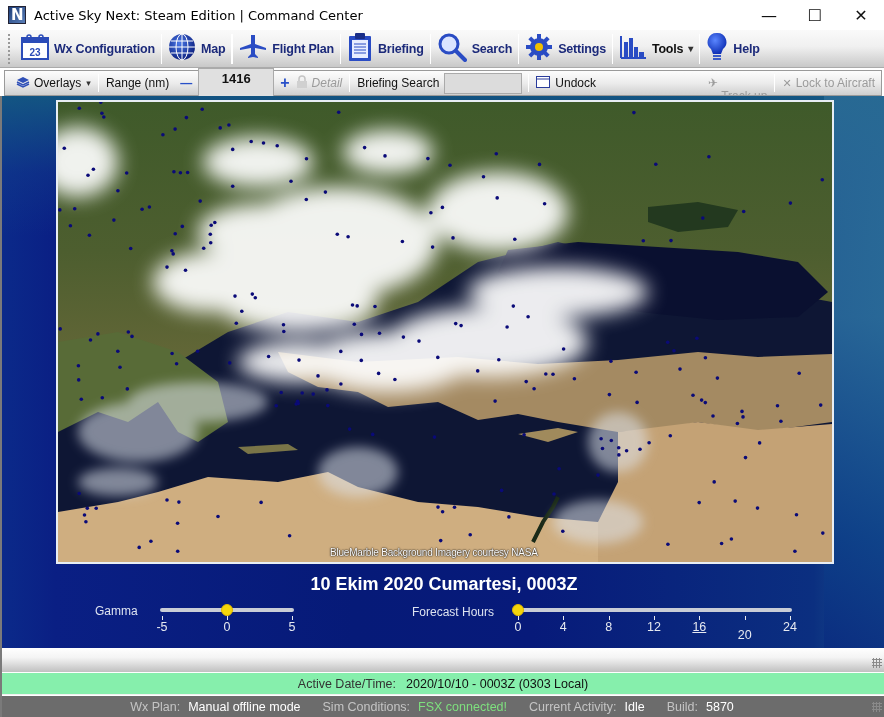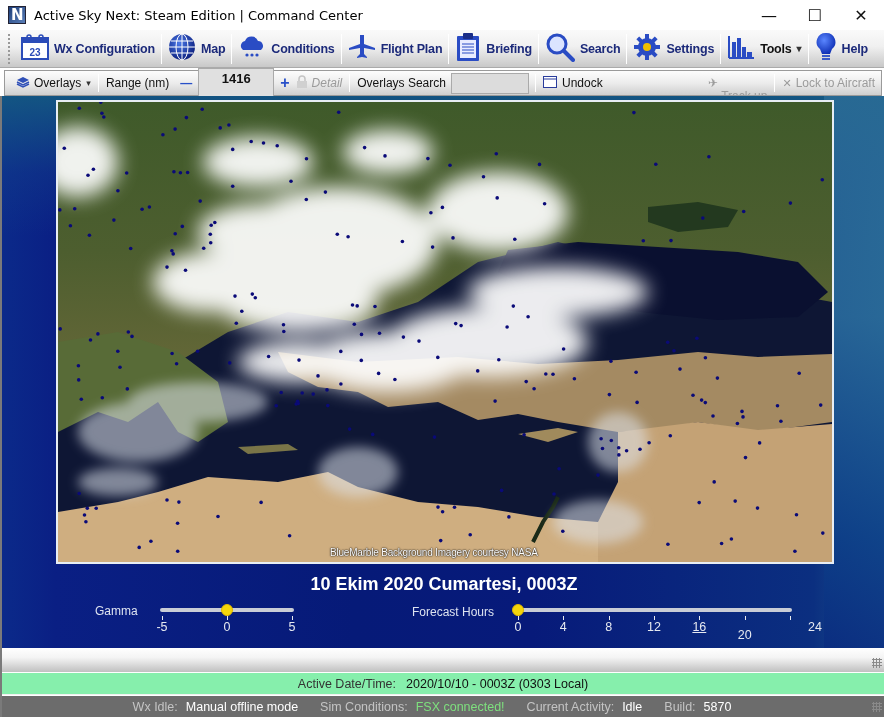"Conditions" div.tb-btn { html: <div> <span> <svg> <path></path> <circle></circle> <circle></circle> <circle></circle> </svg> </span> <span>Conditions</span> </div> -> none }
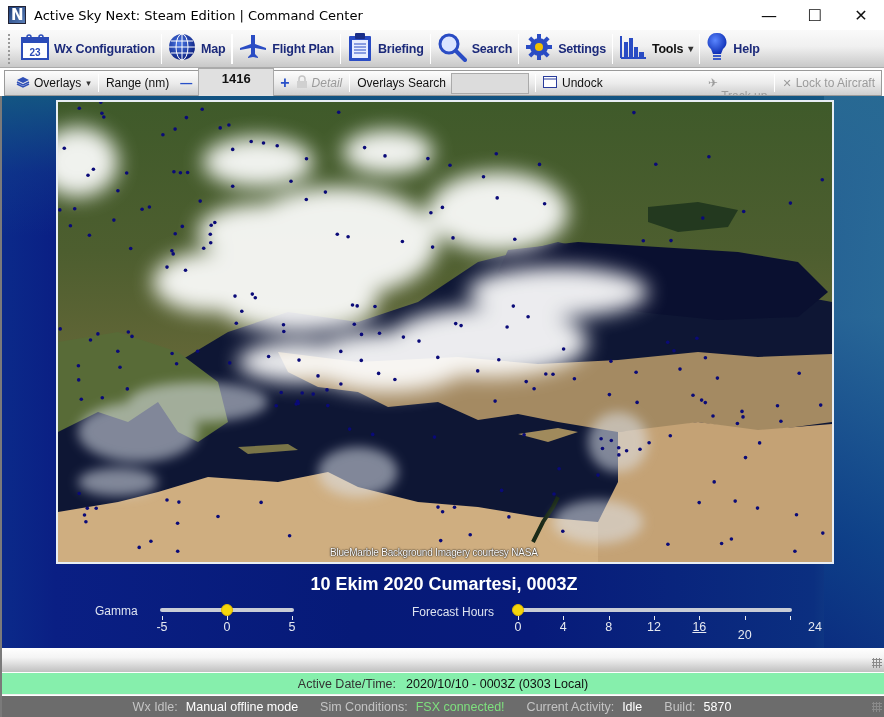"Overlays Search" div.t2-item { text: Overlays -> Briefing }
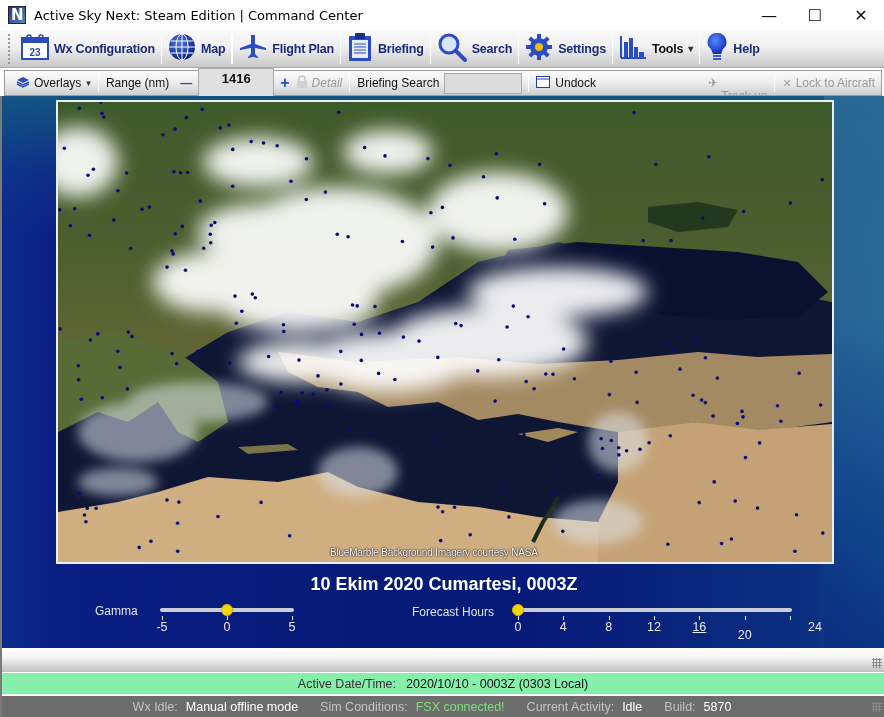"24" div.tick-label { margin-left: 25px -> none }
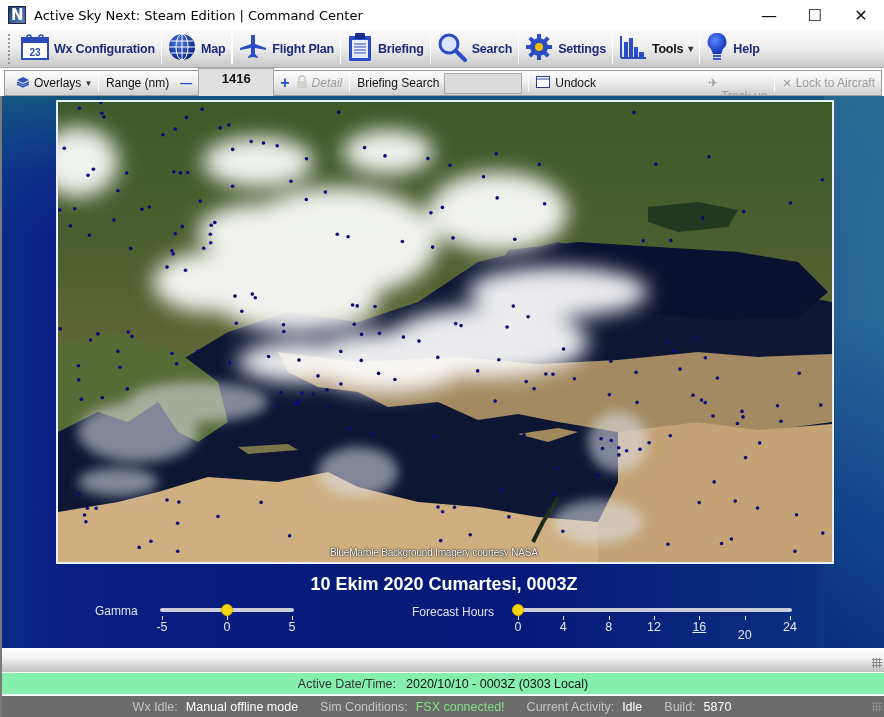"Wx Idle:" span.k { text: Idle -> Plan }
